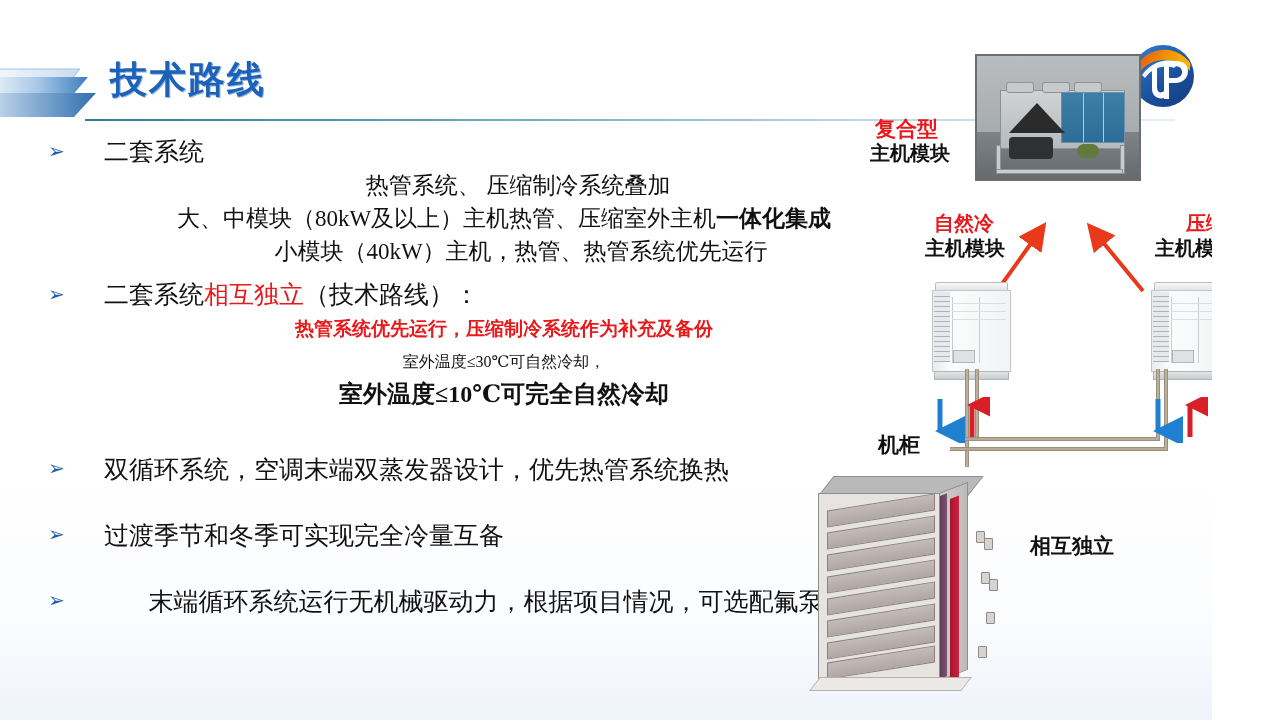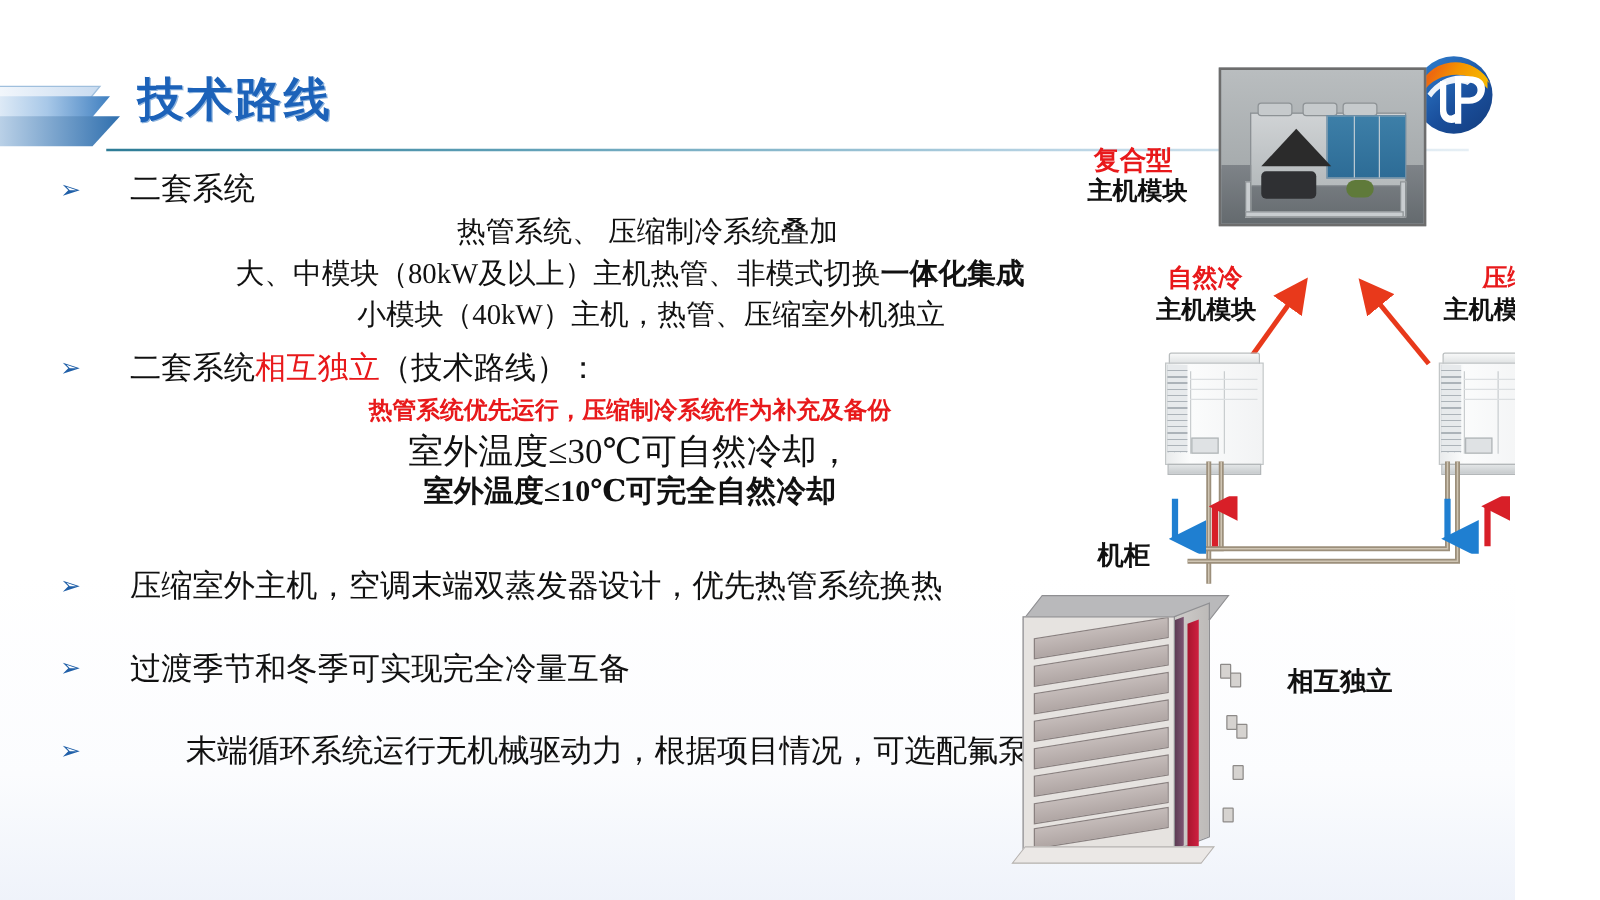"大、中模块（80kW及以上）主机热管、非模式切换" span { text: 非模式切换 -> 压缩室外主机 }
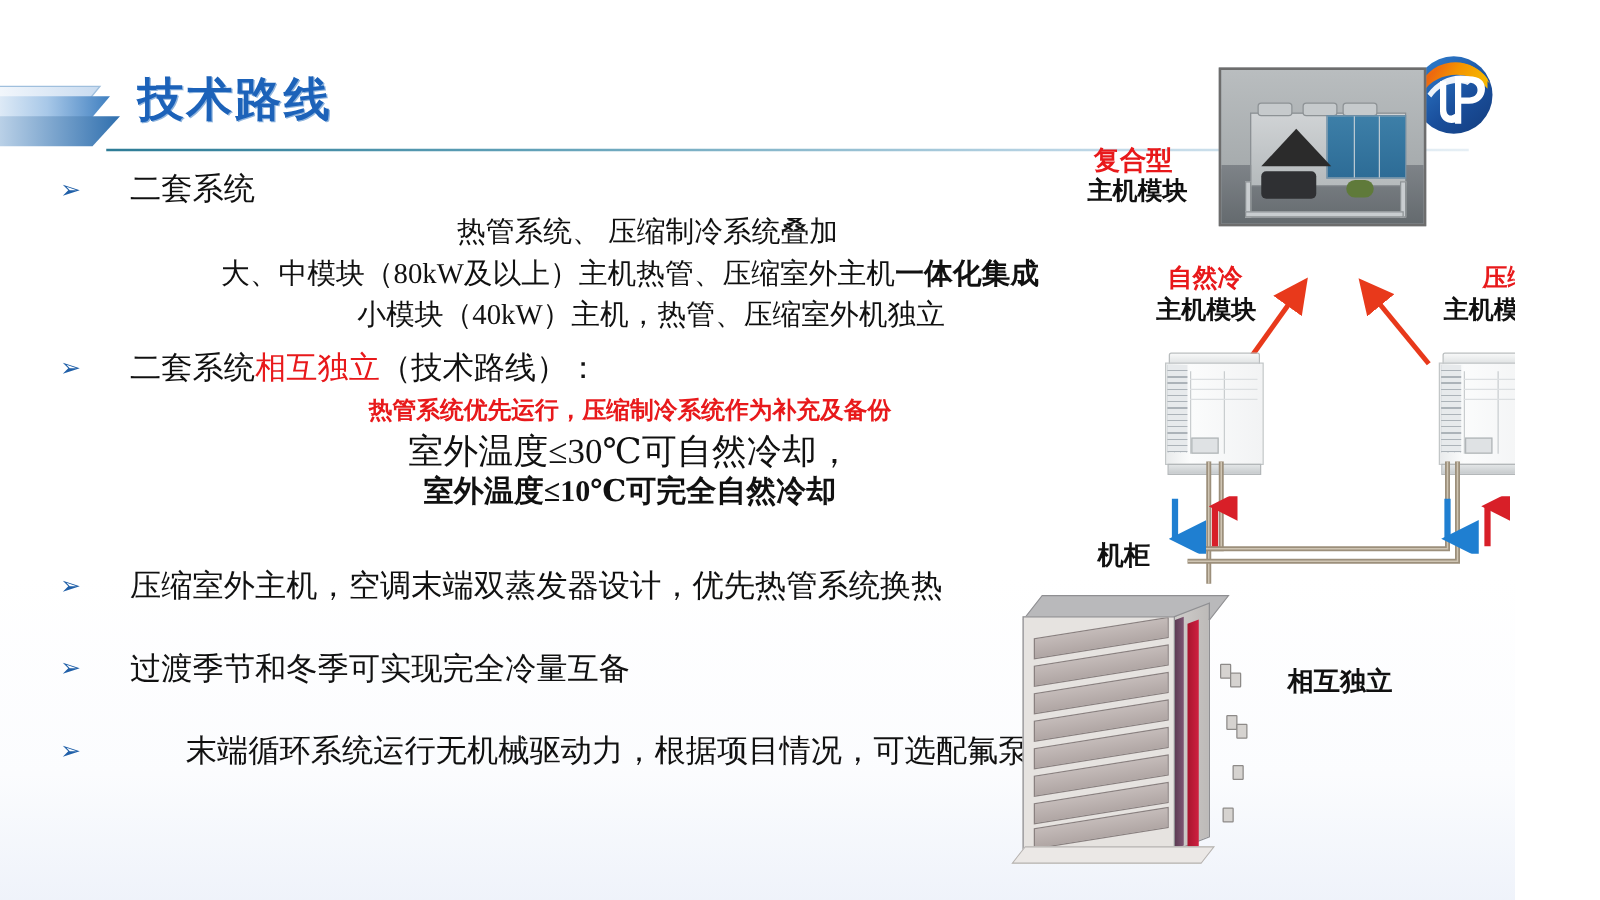"小模块（40kW）主机，热管、压缩室外机独立" div.line { text: 压缩室外机独立 -> 热管系统优先运行 }
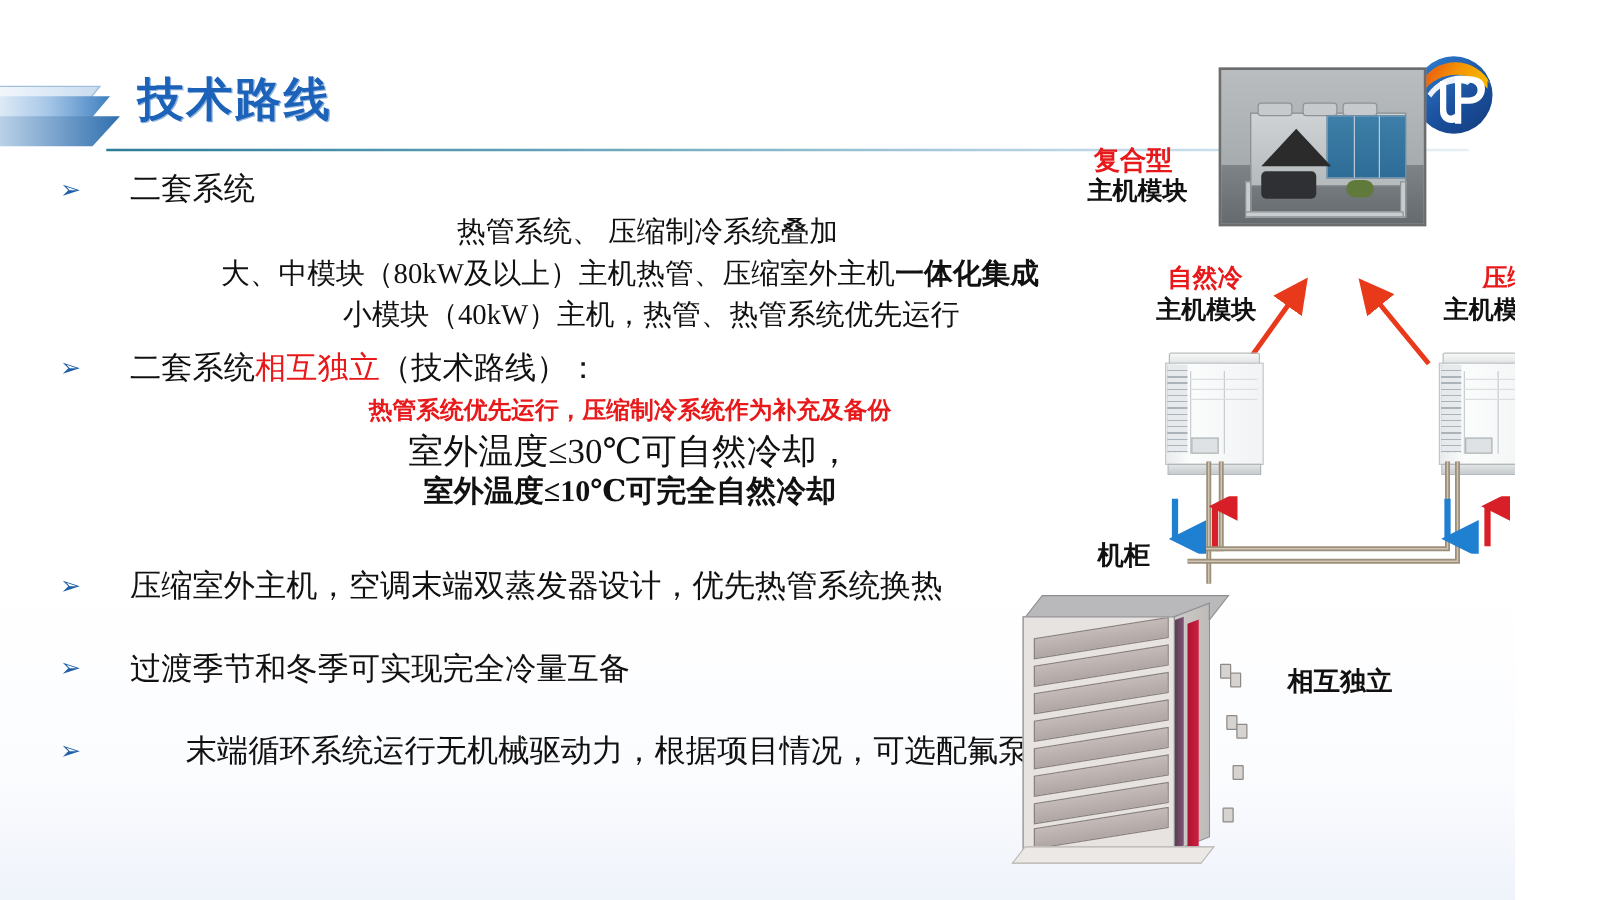"室外温度≤30℃可自然冷却，" div.line { font-size: 28px -> 16px }
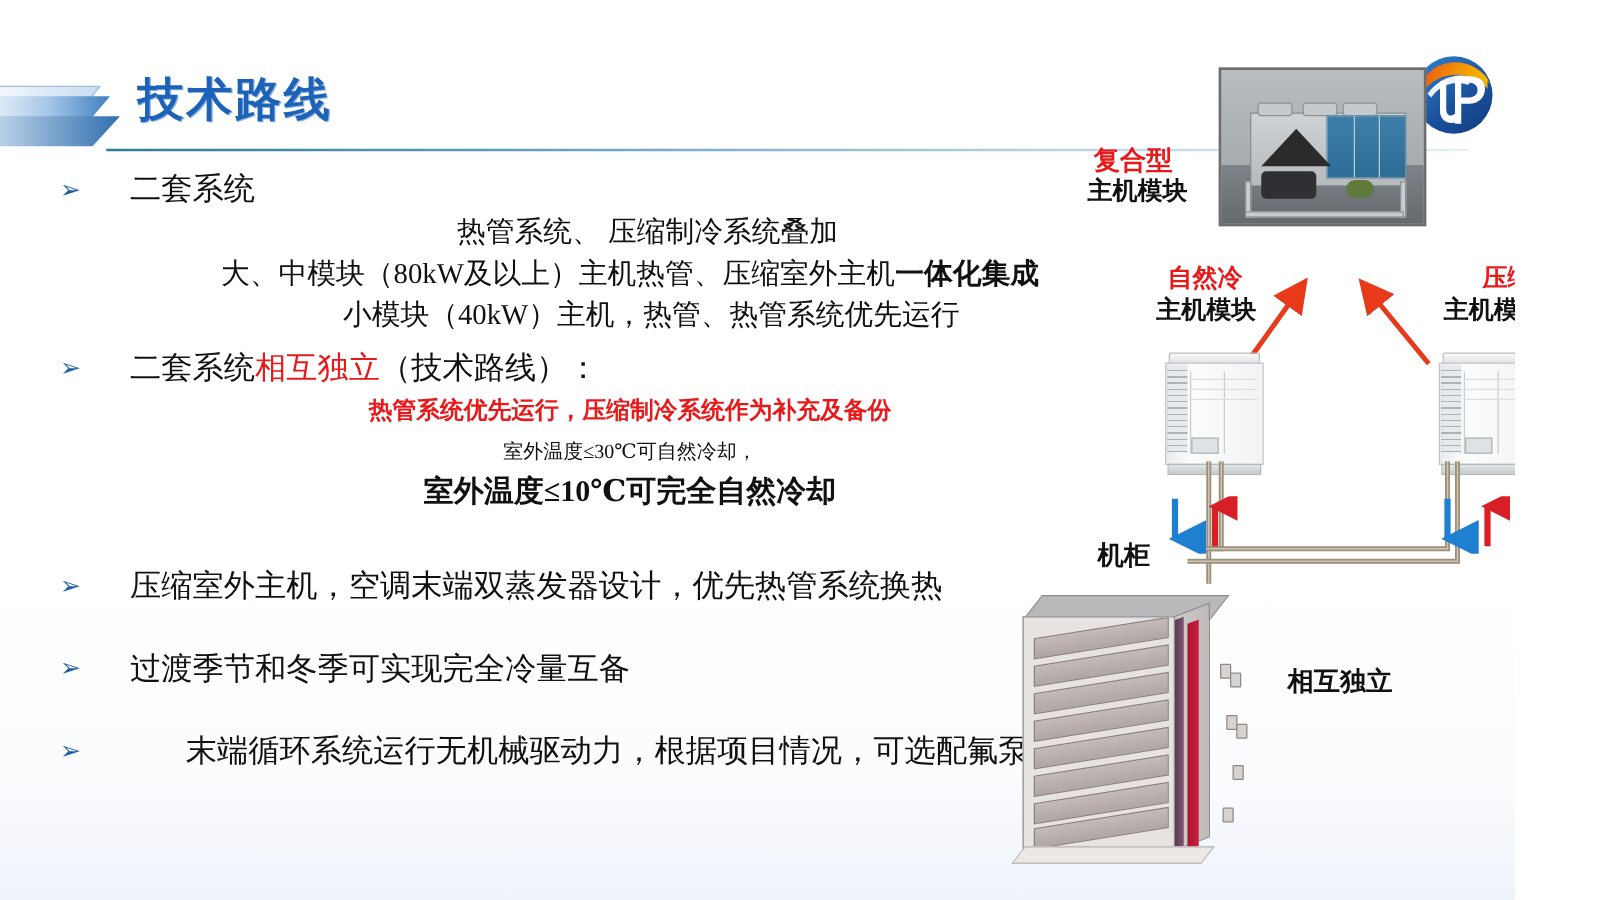"压缩室外主机，空调末端双蒸发器设计，优先热管系统换热" div.line { text: 压缩室外主机 -> 双循环系统 }
